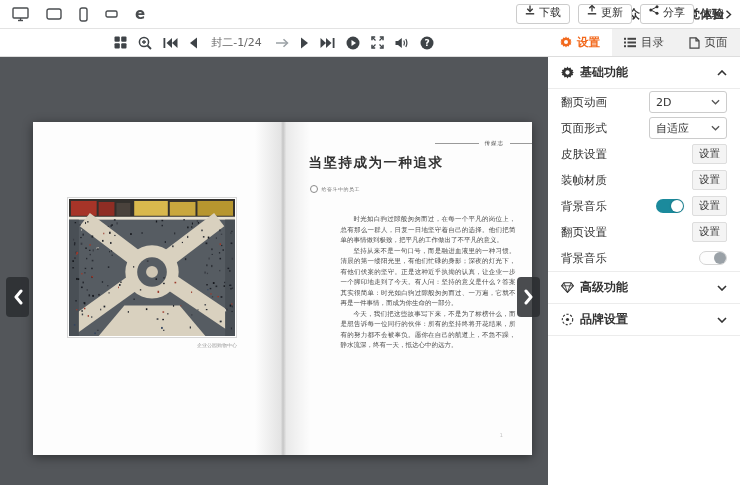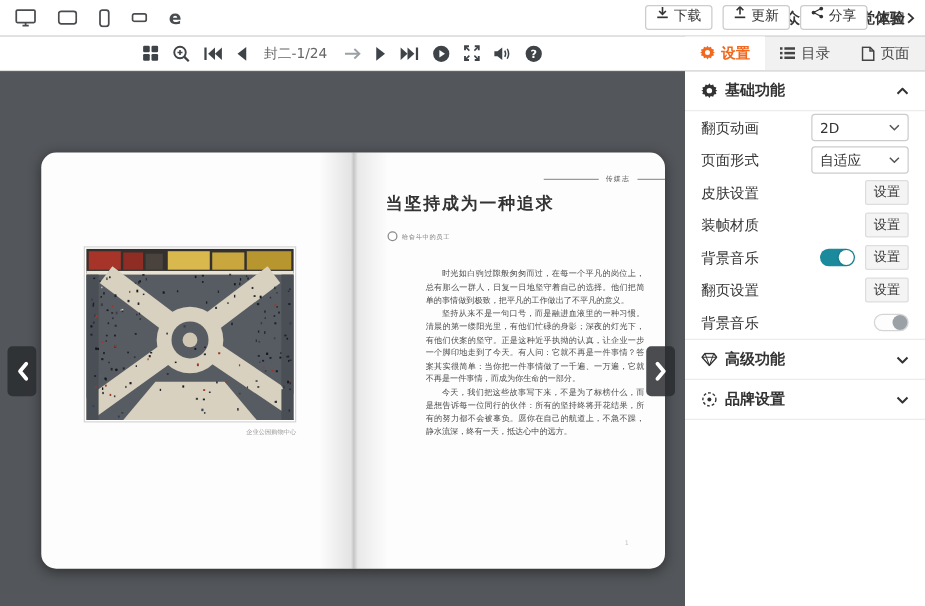"当坚持成为一种追求" .book { border-radius: 12px -> none }
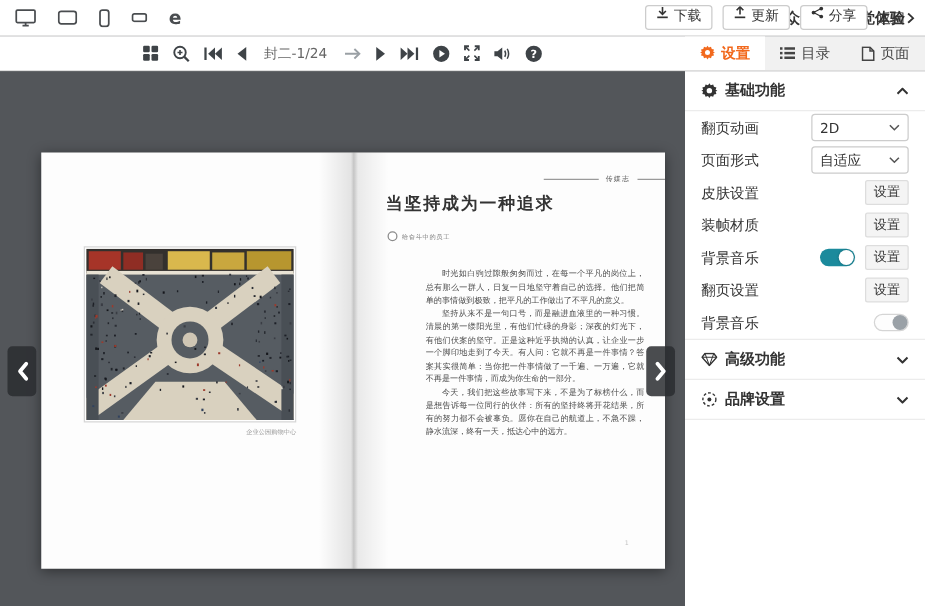"坚持从来不是一句口号，而是融进血液里的一种习惯。清晨的第一缕阳光里，有他们忙碌的" p { text: 它就不再是一件事情？答案其实很简单：当你把一件事情做了一千遍 -> 坚持的意义是什么？答案其实很简单：时光如白驹过隙般匆匆而过 }
